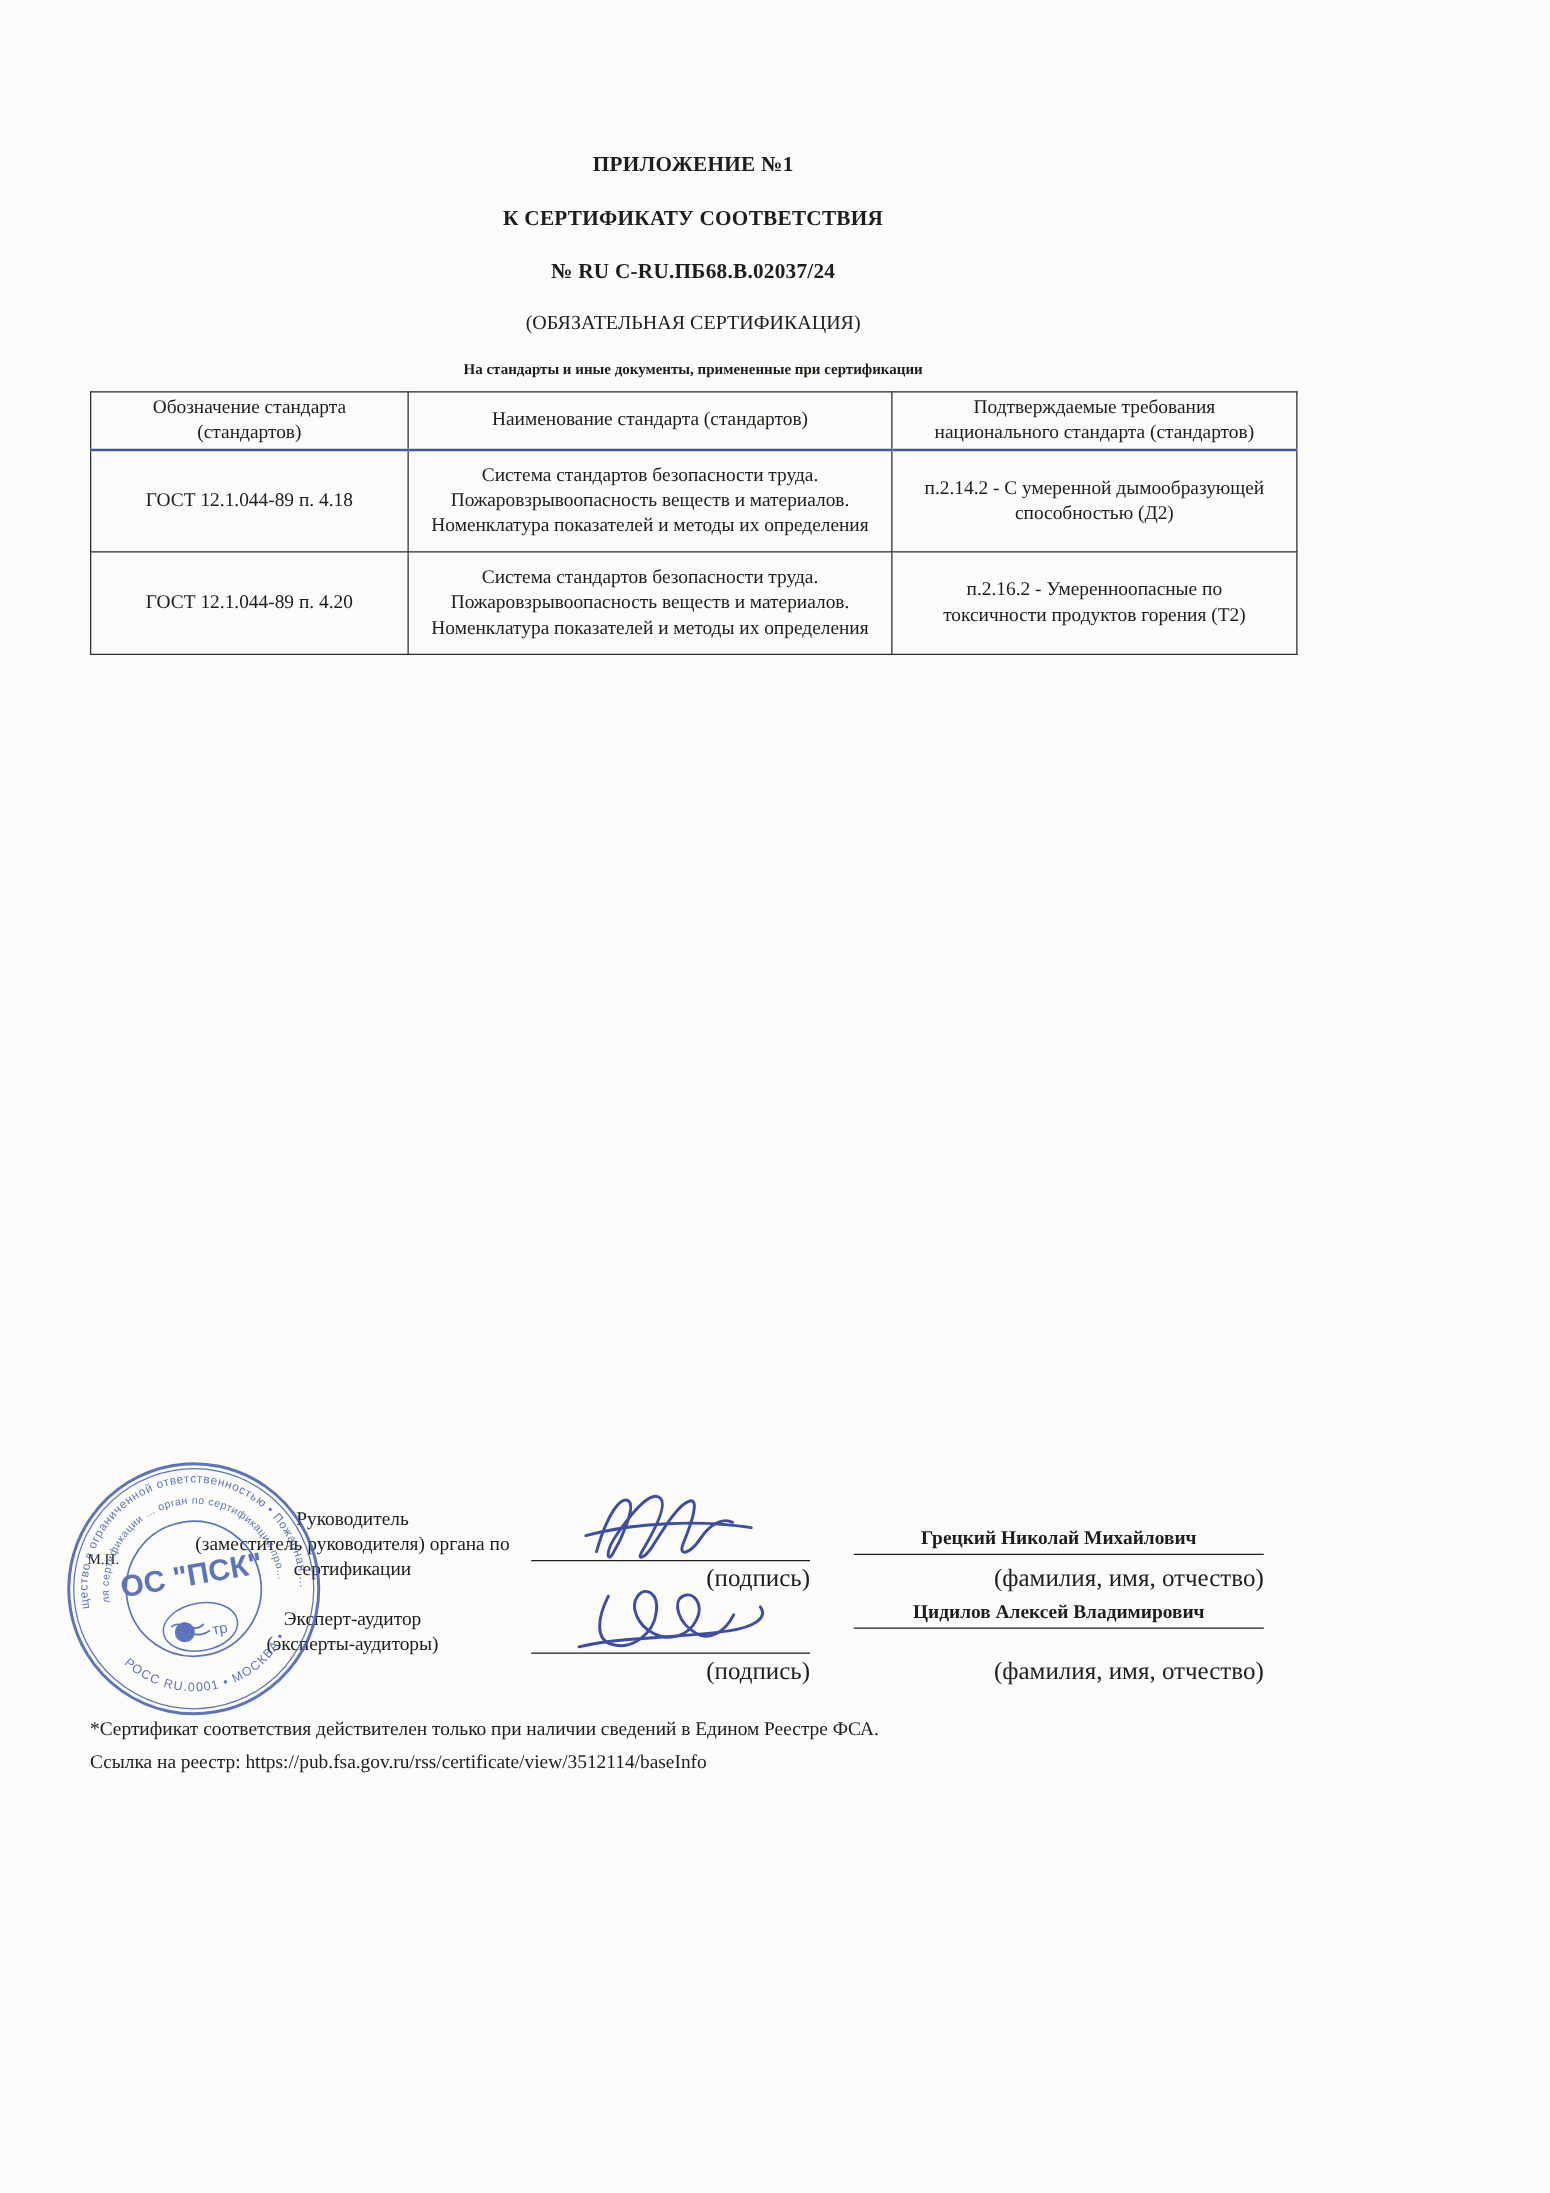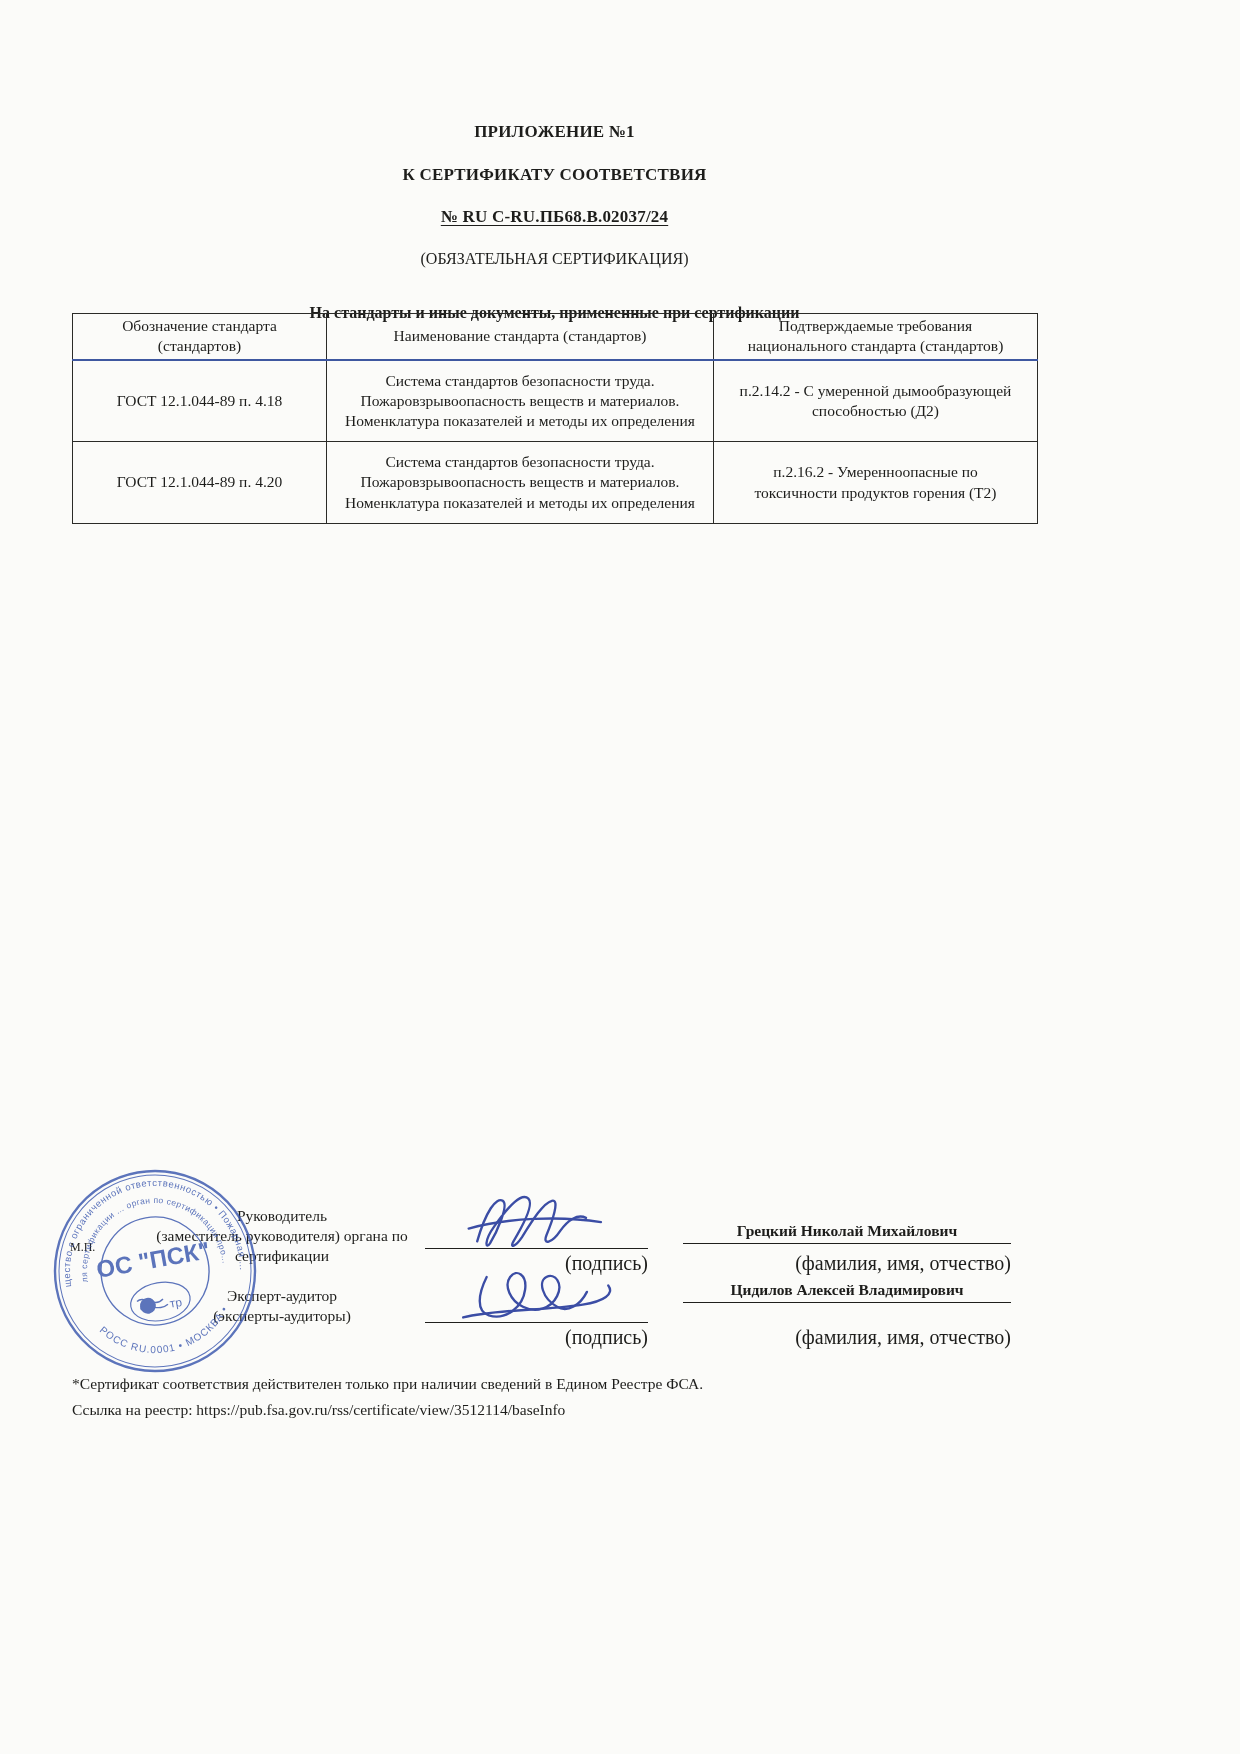"№ RU C-RU.ПБ68.В.02037/24" .hl-underline { text-decoration: underline -> none }
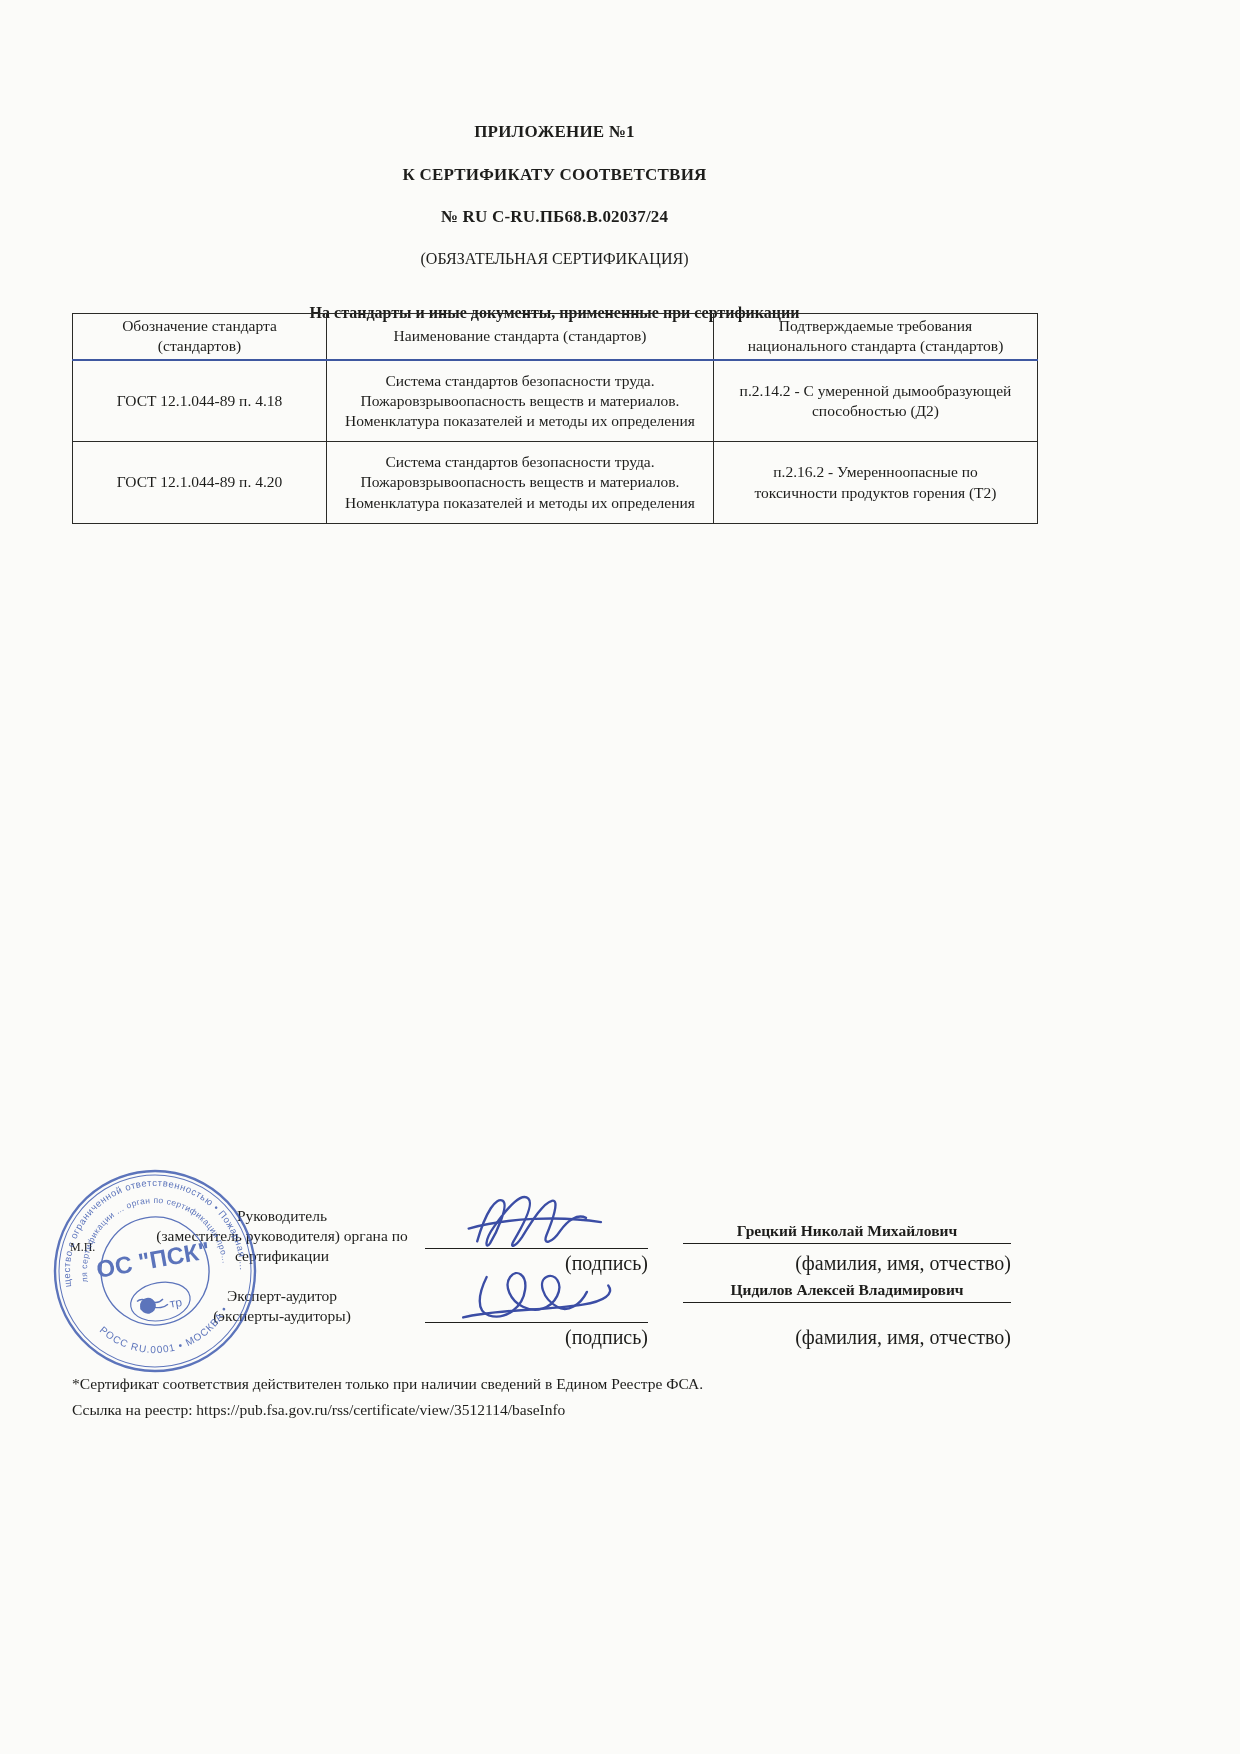"На стандарты и иные документы," .table-title { font-size: 16px -> 12px; margin-top: 16px -> none }
